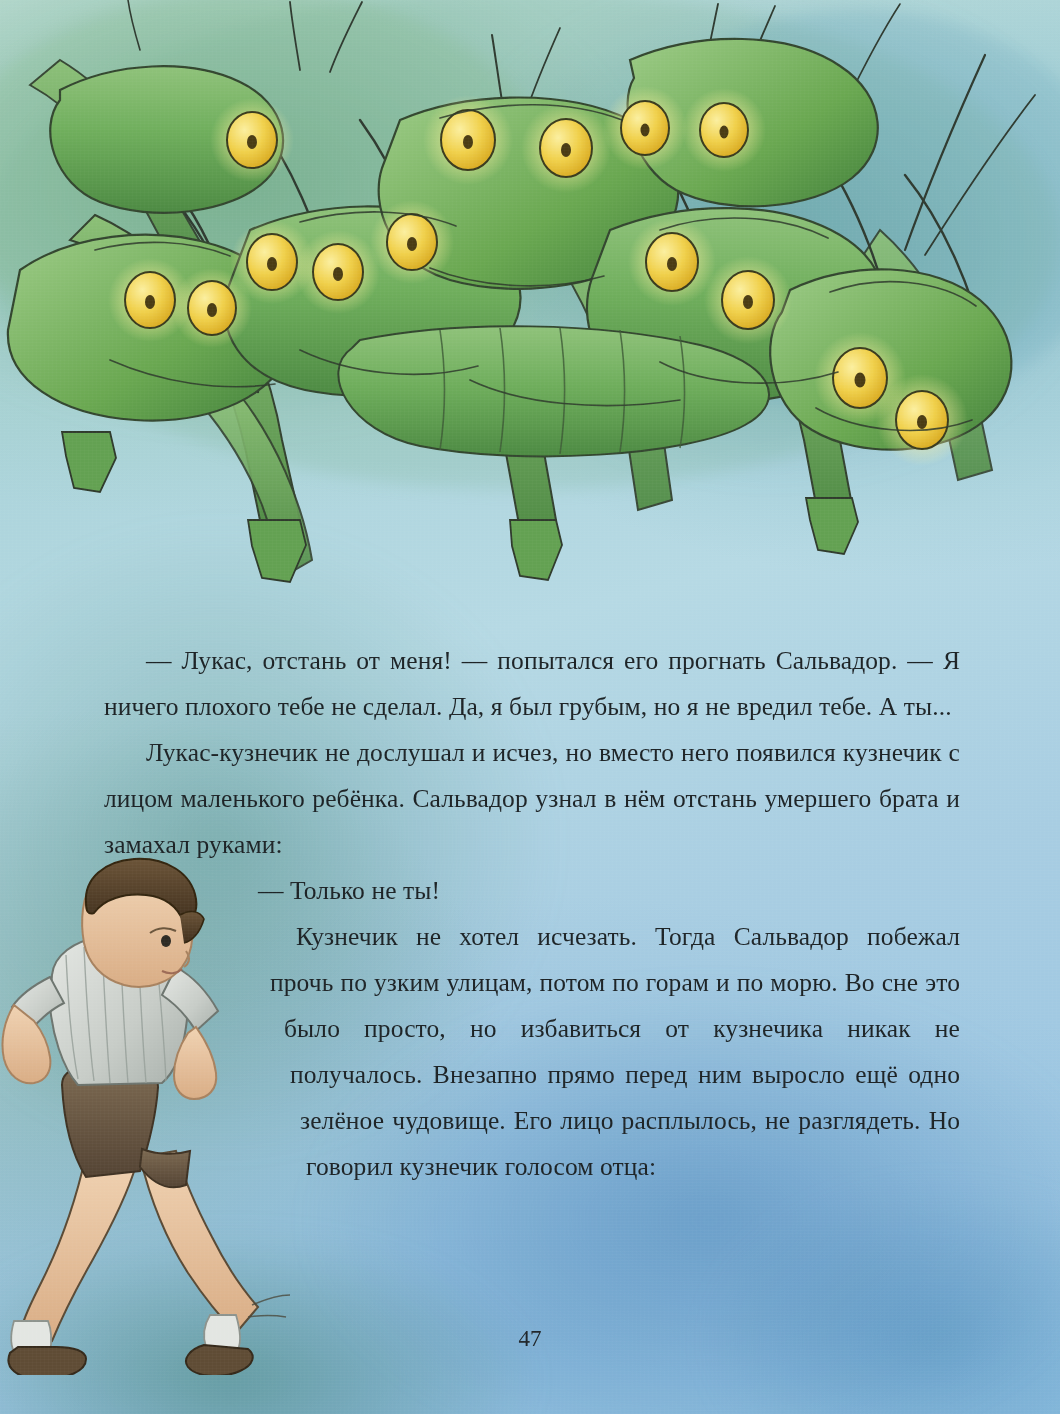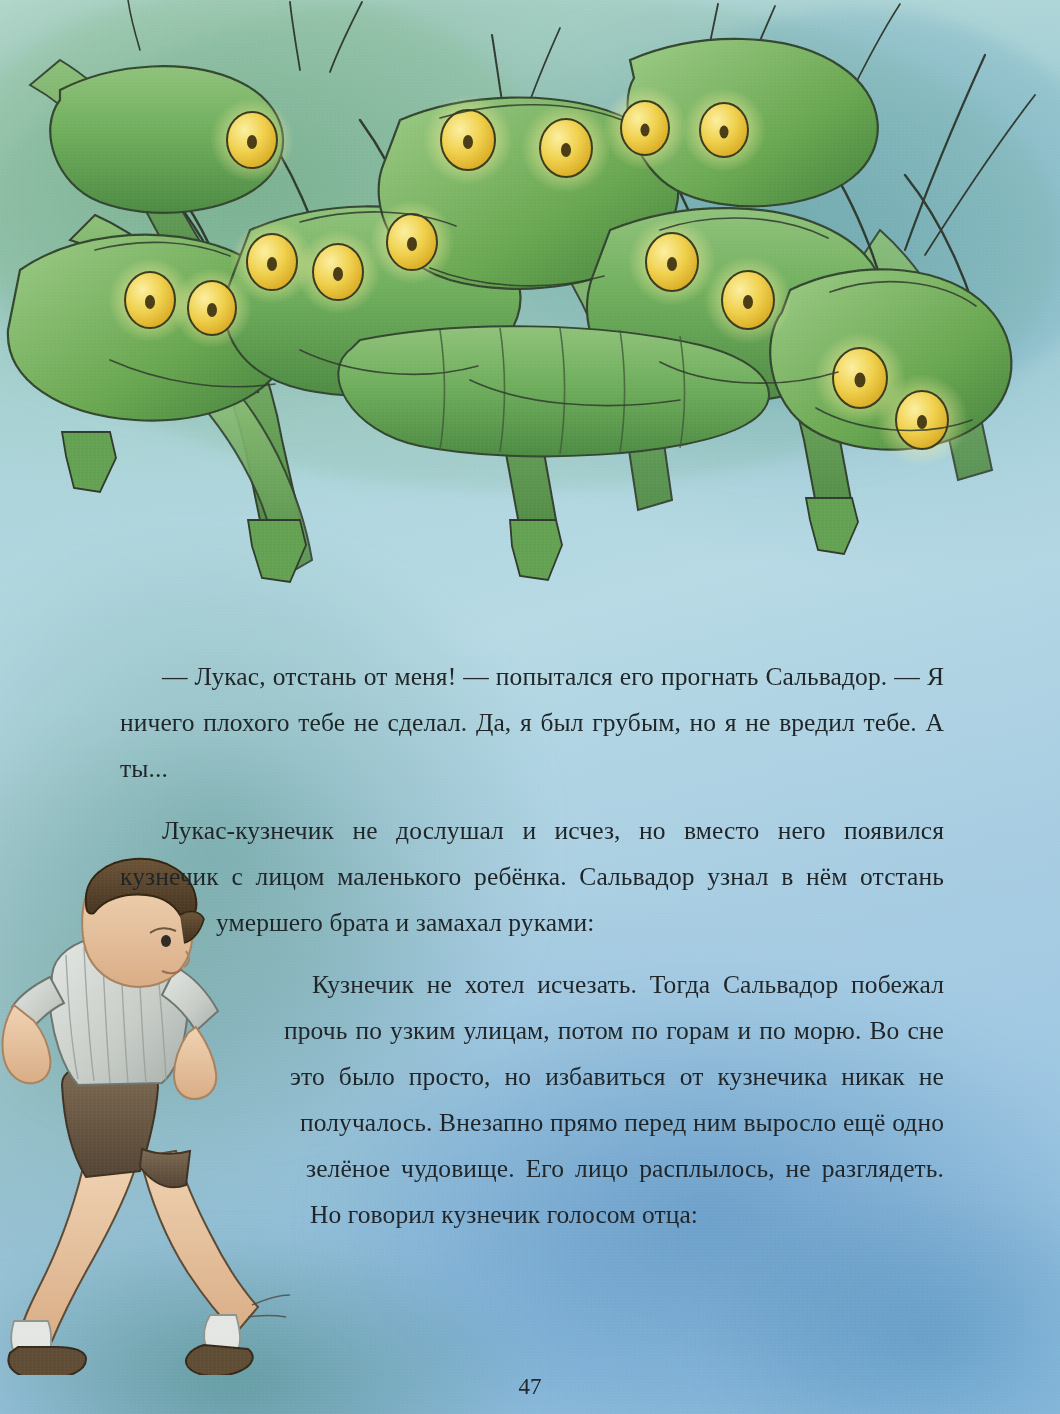"— Лукас, отстань от меня!" .text-block p { margin: 16px -> 0 }
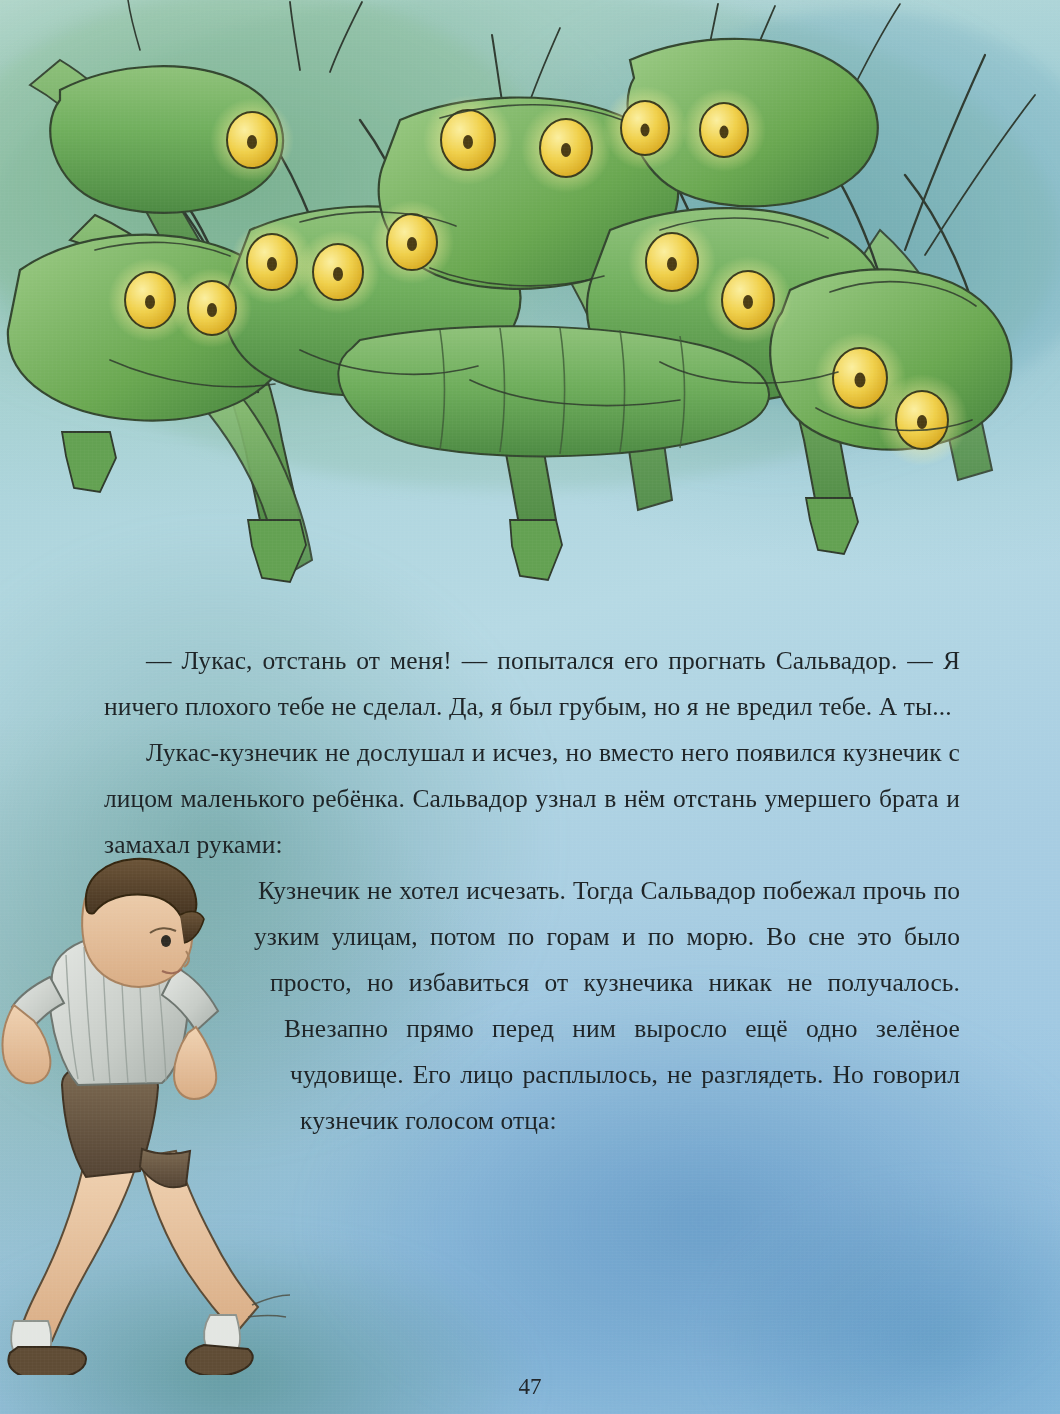"— Только не ты!" p.indent { html: none -> <p>— Только не ты!</p> }
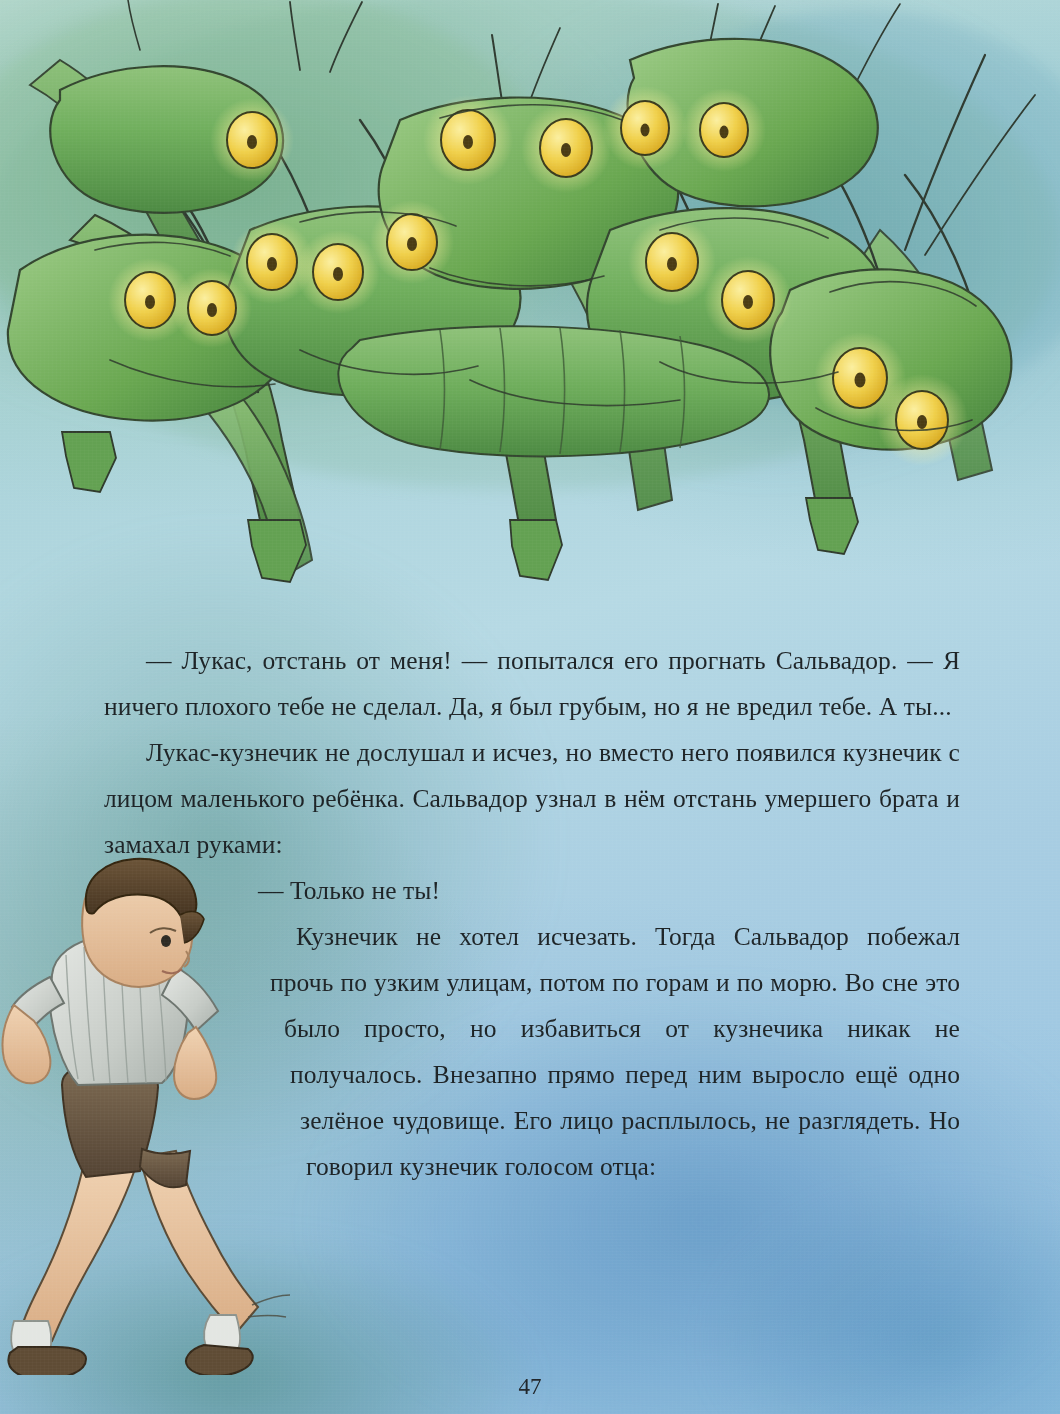"47" .pageno { top: 1374px -> 1326px }
